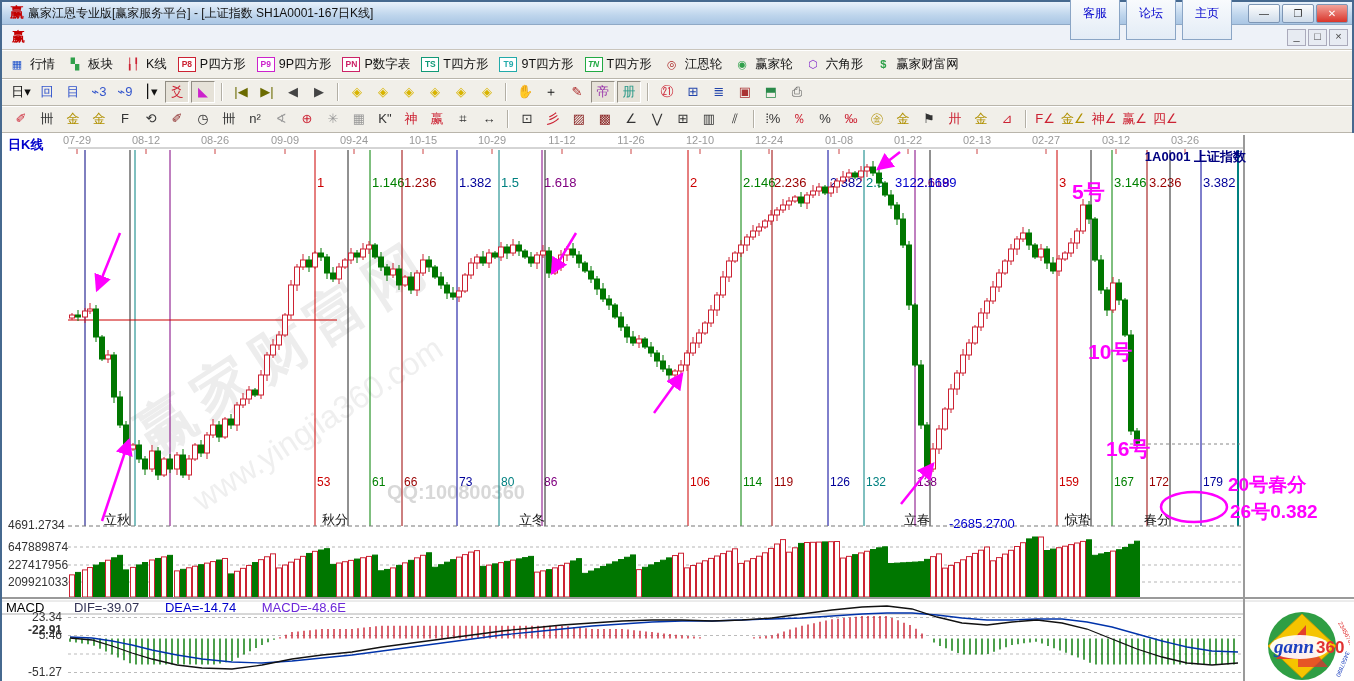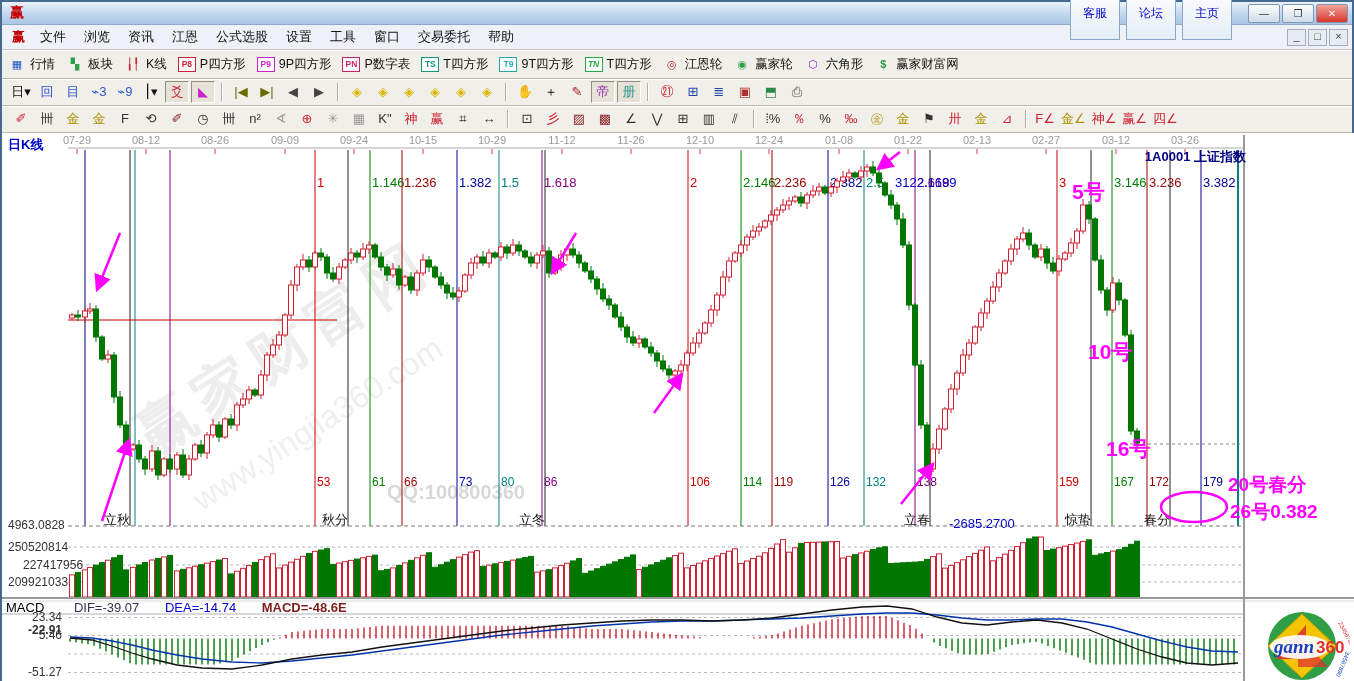"赢家江恩专业版[赢家服务平台] - [上证指数 SH1A0001-167日K线]" span.ttitle { html: none -> <span>赢家江恩专业版[赢家服务平台] - [上证指数 SH1A0001-167日K线]</span> }
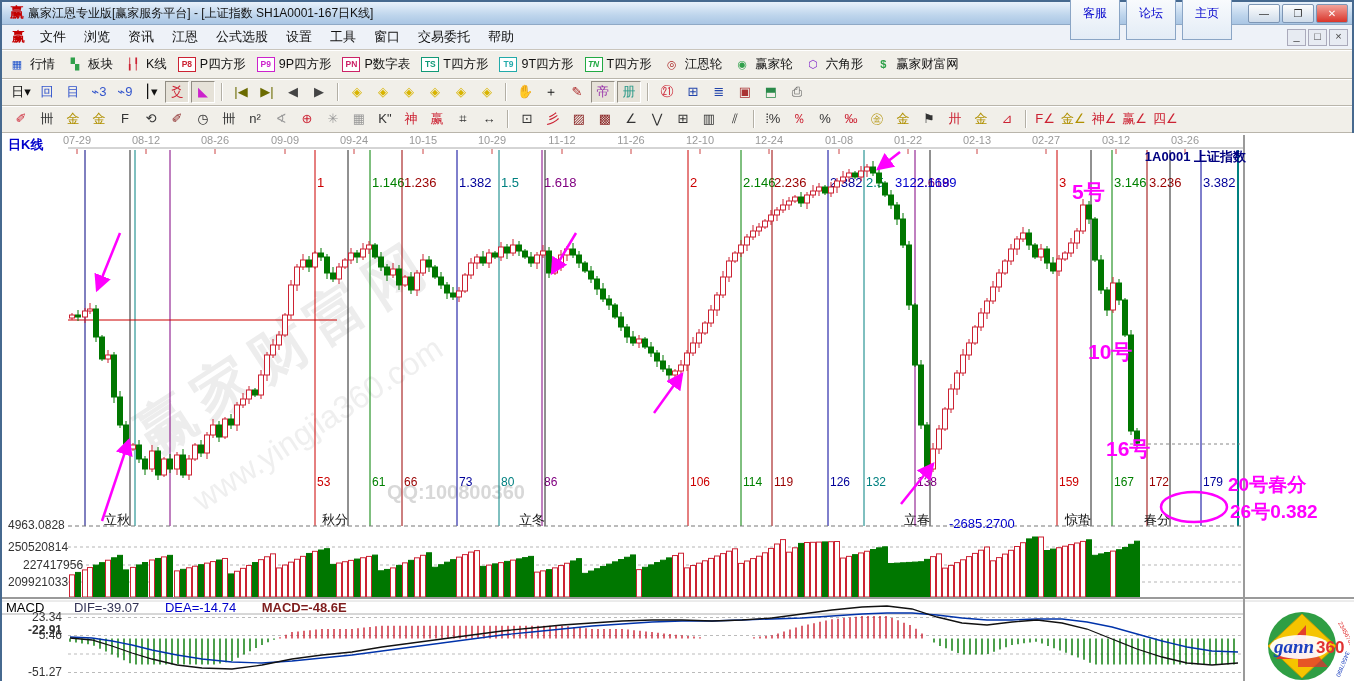"文件" span { html: <span> <span>文件</span> <span>浏览</span> <span>资讯</span> <span>江恩</span> <span>公式选股</span> <span>设置</span> <span>工具</span> <span>窗口</span> <span>交易委托</span> <span>帮助</span> </span> -> none }
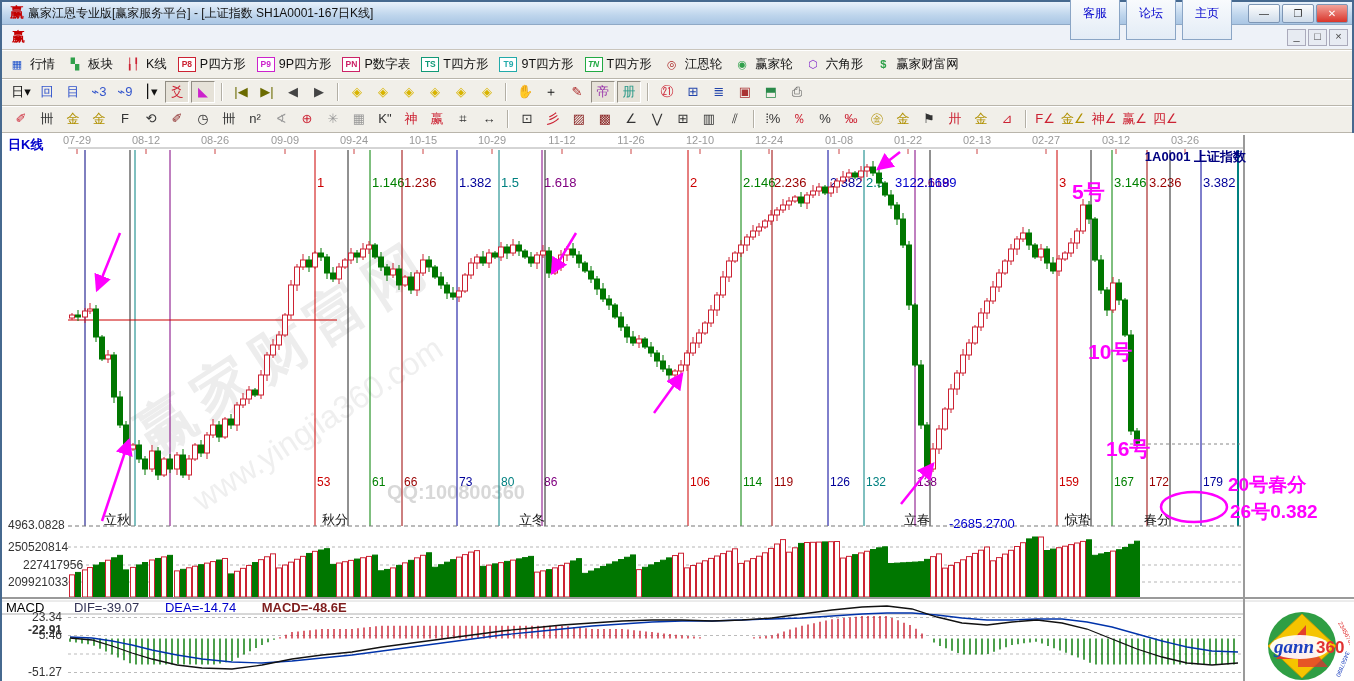"4963.0828" div.ovl { text: 4963.0828 -> 4691.2734 }
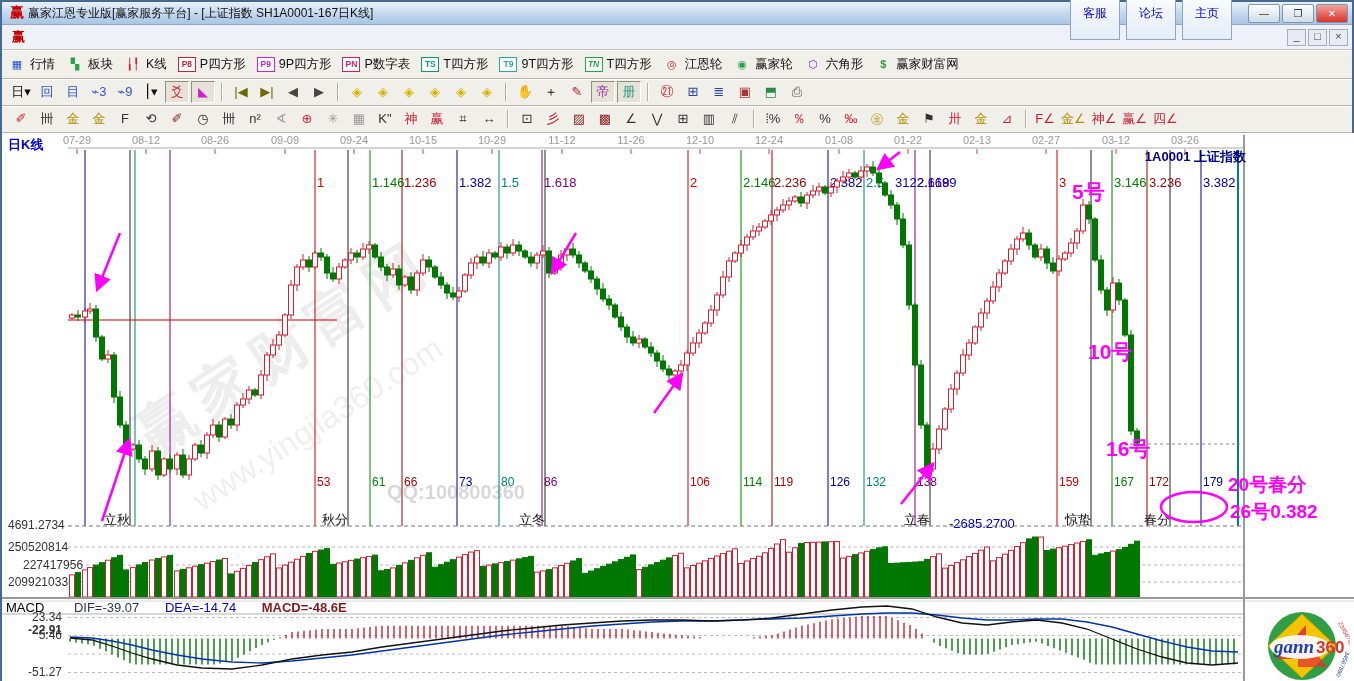"250520814" div.ovl { text: 250520814 -> 647889874 }
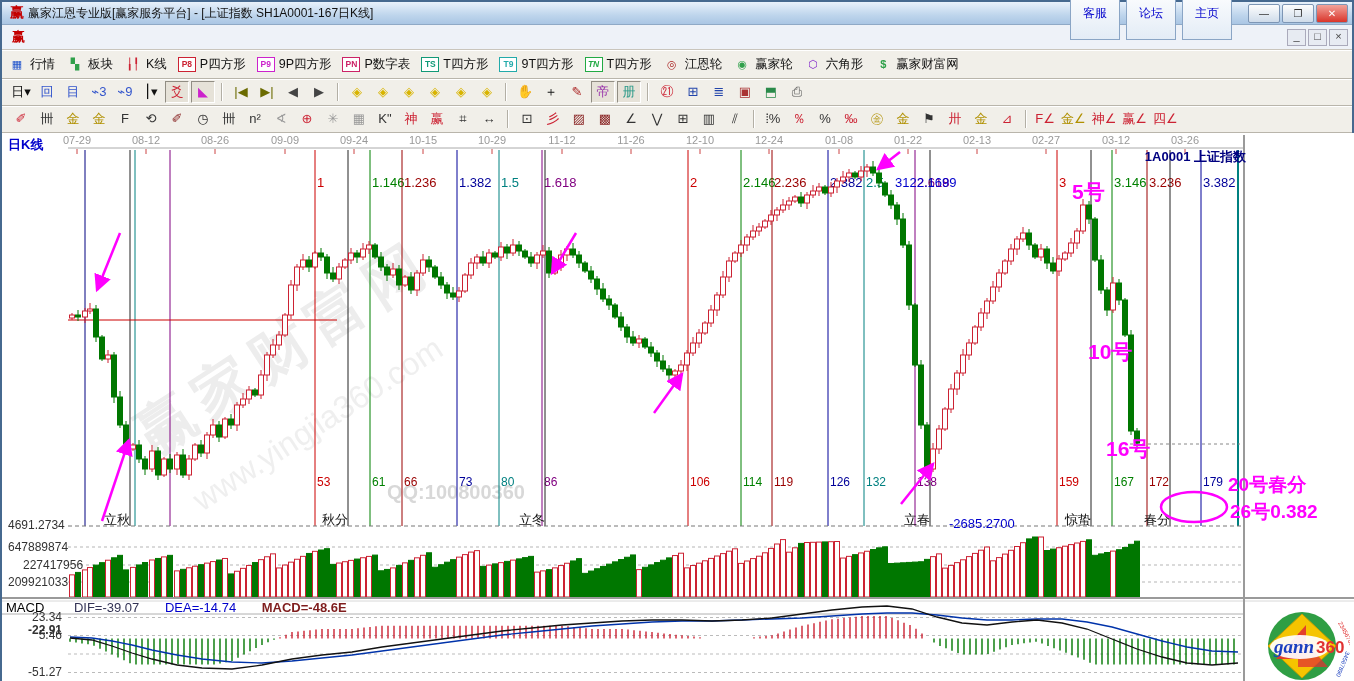"227417956" div.ovl { left: 21px -> 6px }
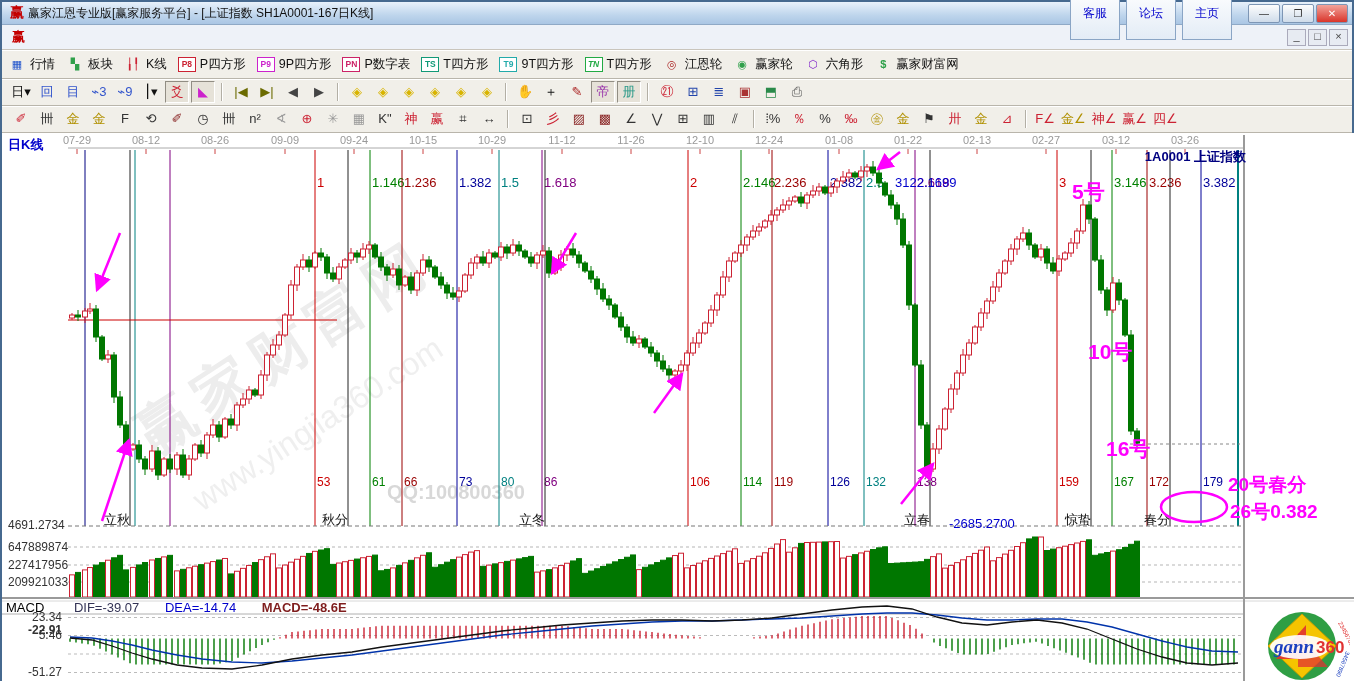"MACD=-48.6E" .macdhdr .mv { color: #7f1d1d -> #6d28d9; font-weight: bold -> none }
